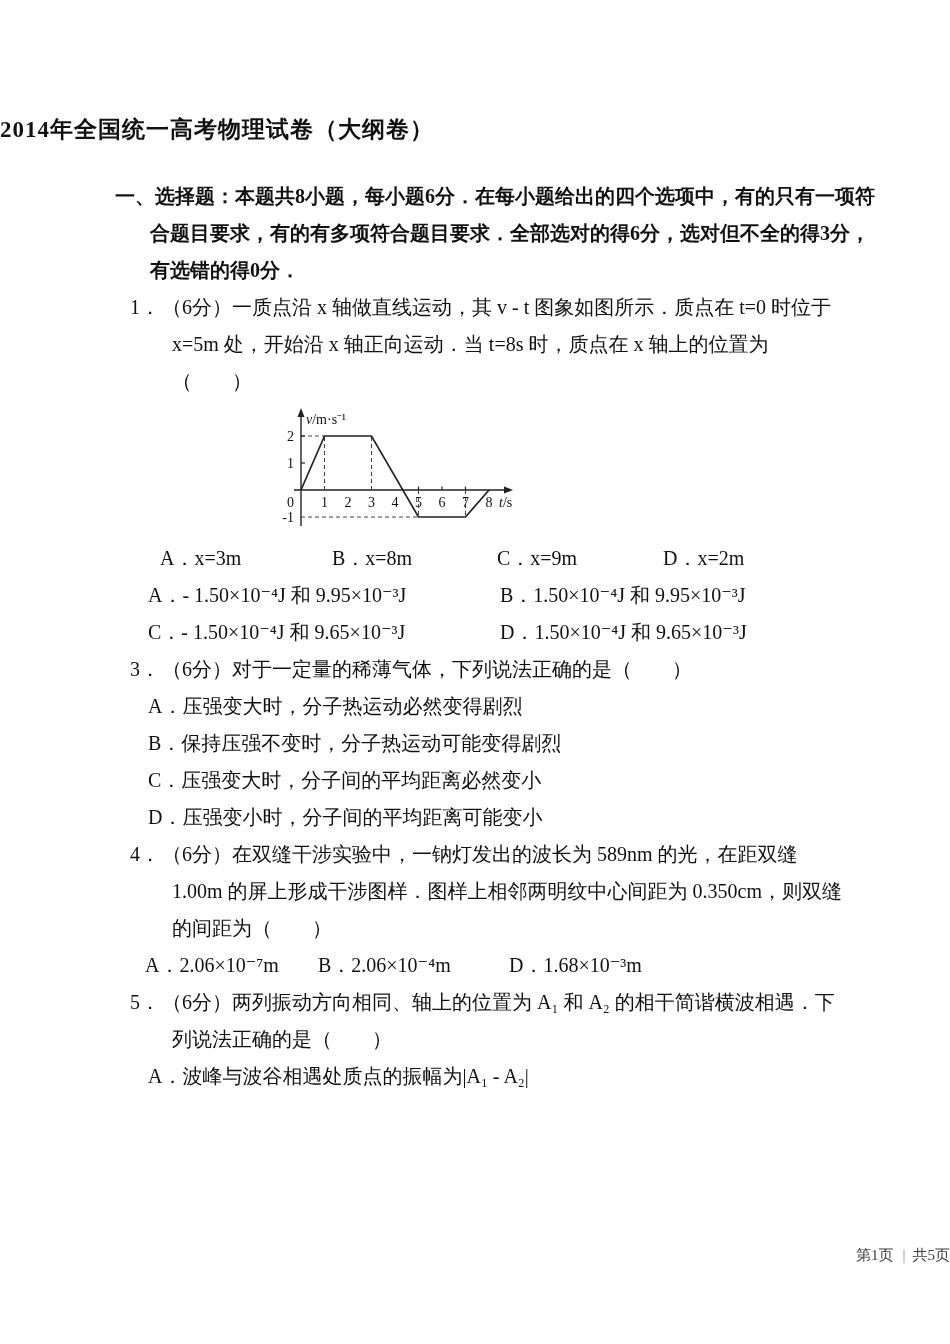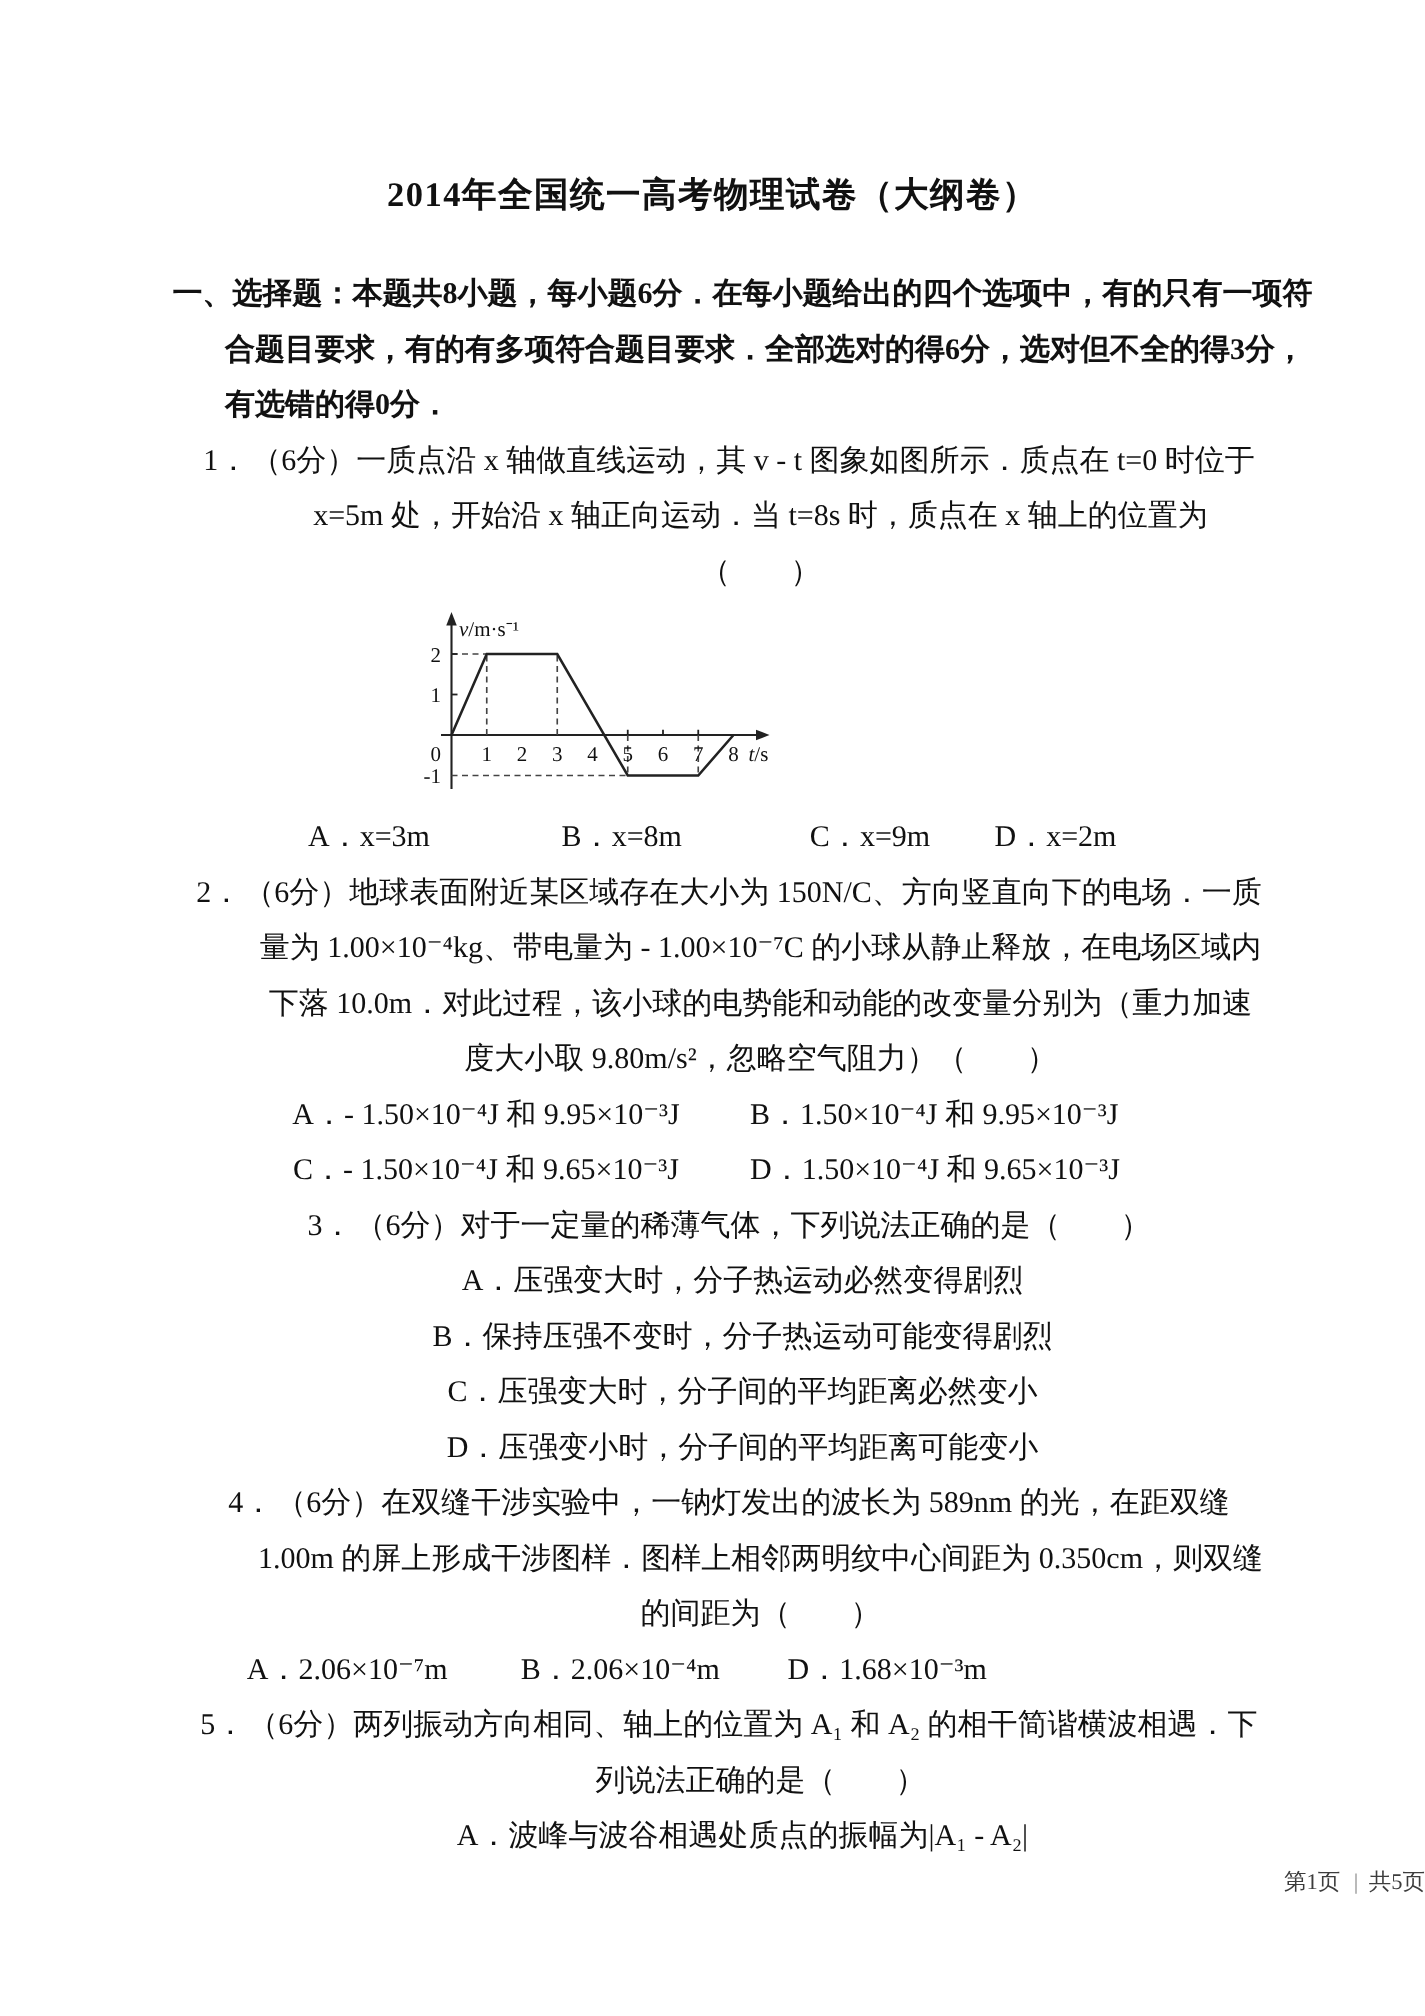"2014年全国统一高考物理试卷（大纲卷）" .title { text-align: center -> none }
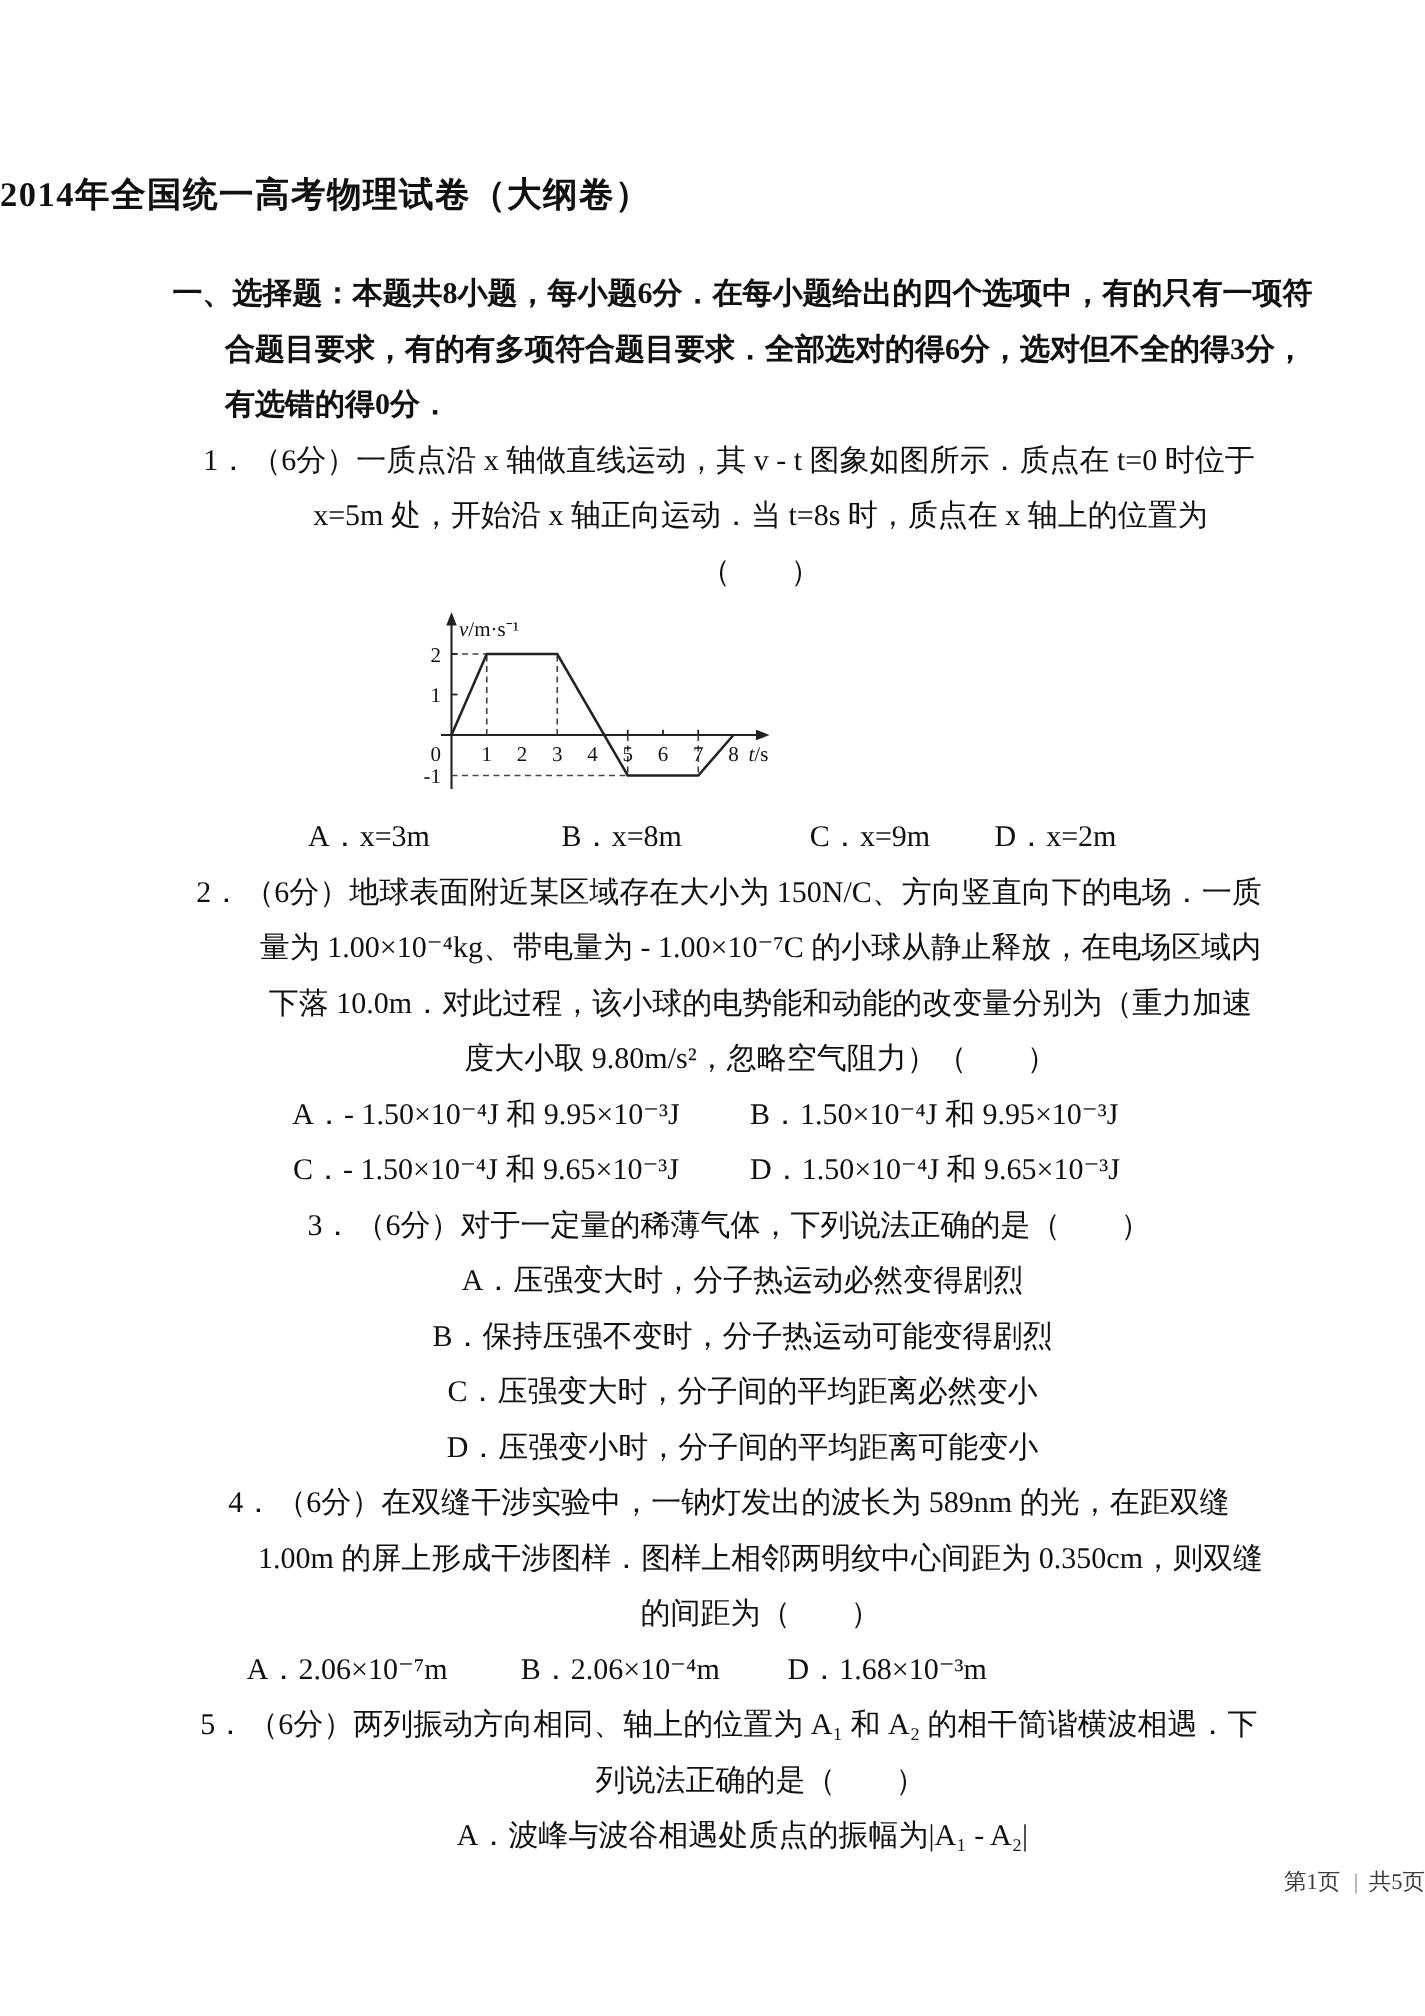"1．（6分）一质点沿 x 轴做直线运动，其 v -" .question { text-align: center -> none }
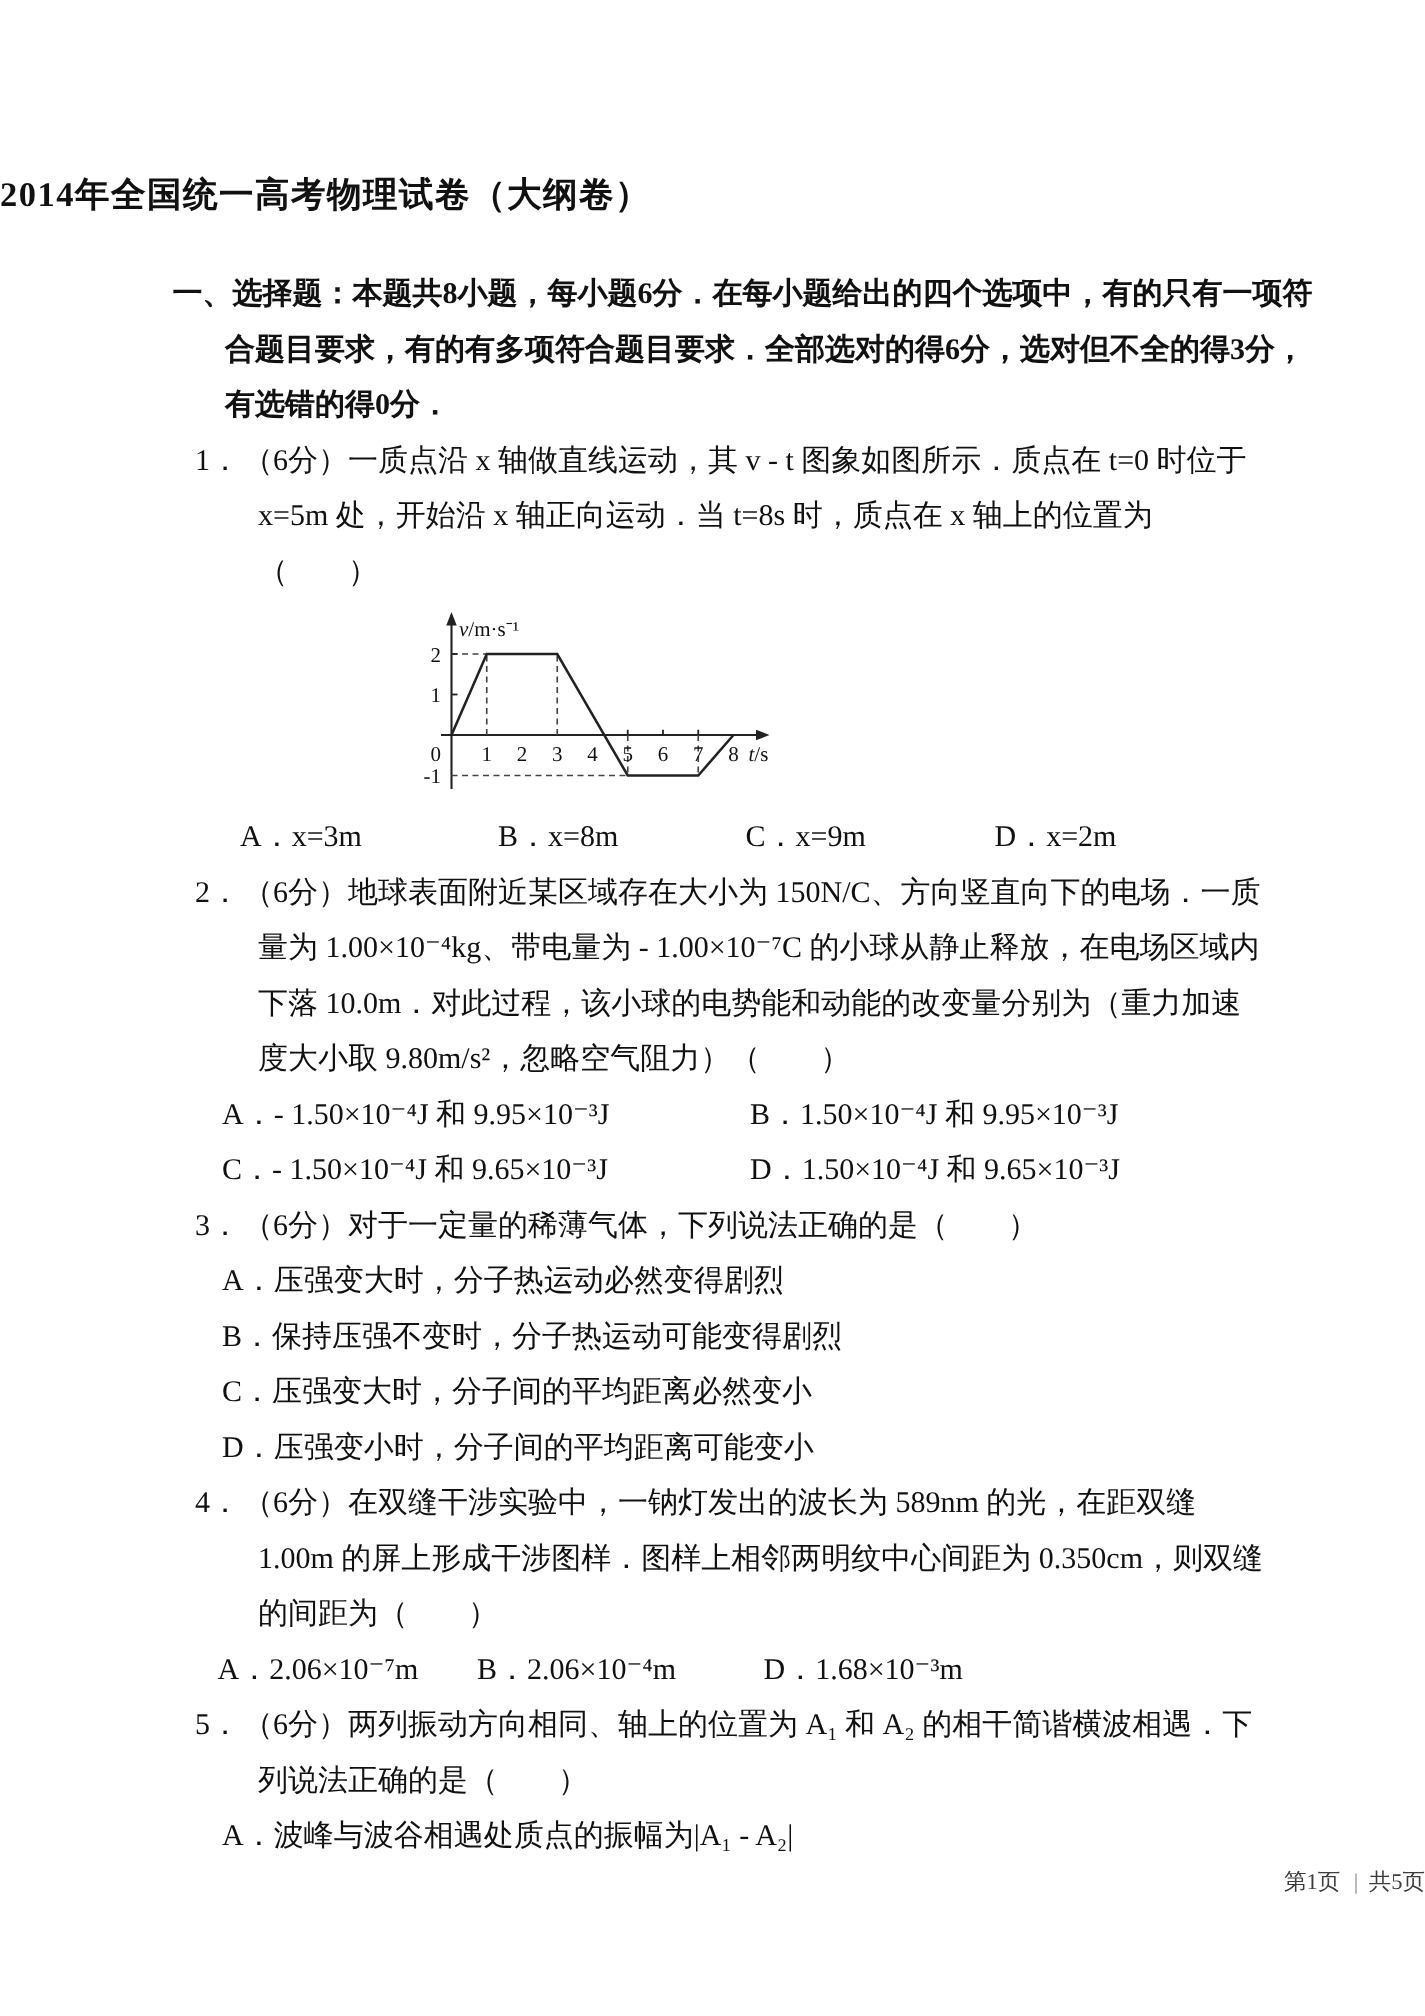"2．（6分）地球表面附近某区域存在大小为" p.stem { html: <p><span>2．</span><span>（6分）地球表面附近某区域存在大小为 150N/C、方向竖直向下的电场．一质量为 1.00×10⁻⁴kg、带电量为 - 1.00×10⁻⁷C 的小球从静止释放，在电场区域内下落 10.0m．对此过程，该小球的电势能和动能的改变量分别为（重力加速度大小取 9.80m/s²，忽略空气阻力）（ ）</span></p> -> none }
